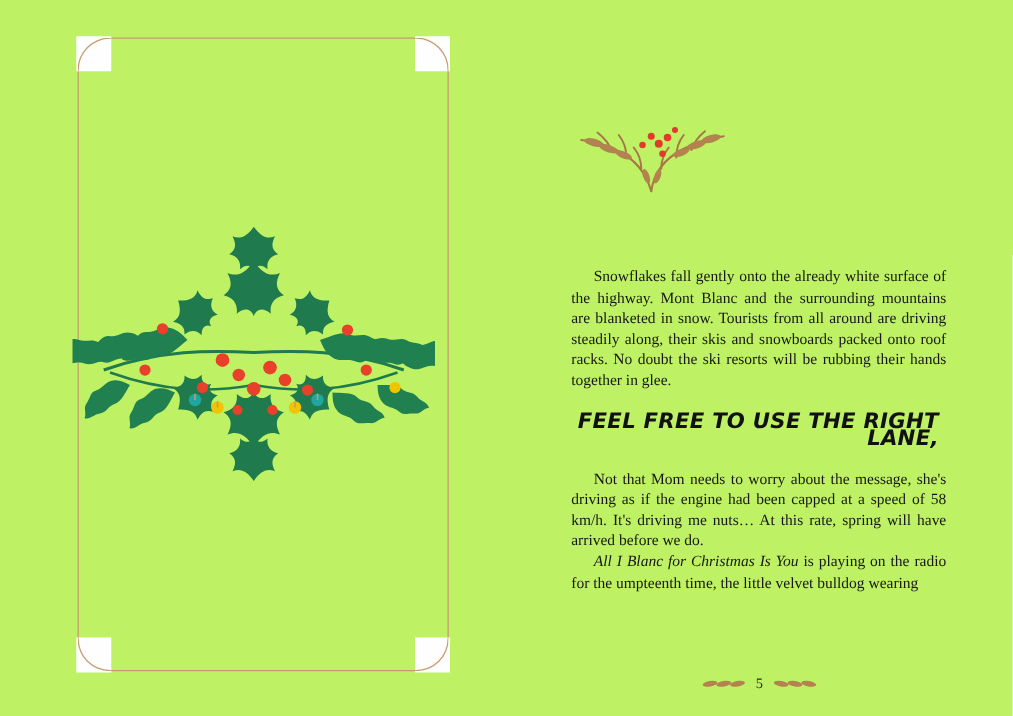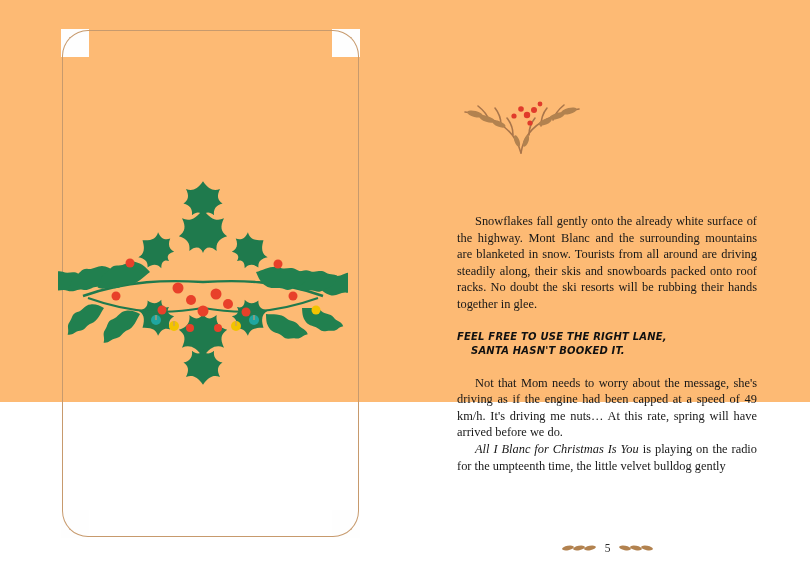"Snowflakes fall gently onto the" .spread { background: #fdba74 -> #bef264; height: 402px -> 573px }
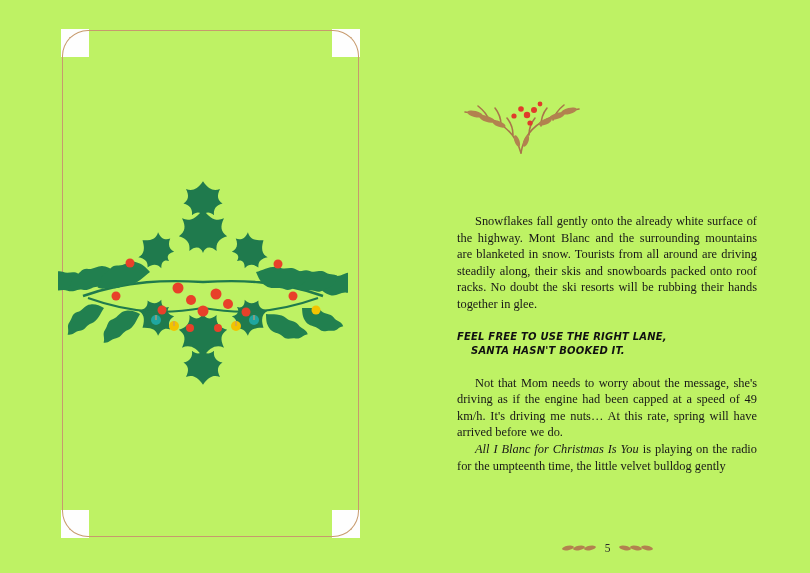"FEEL FREE TO USE THE" .sign-block { font-size: 10px -> 17px; text-align: left -> right }
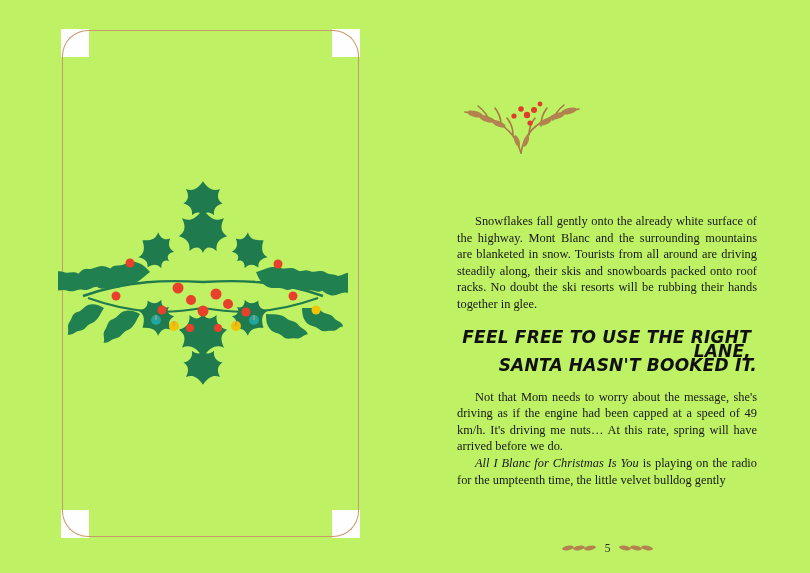"SANTA HASN'T BOOKED IT." span.sign-line-2 { html: <span>SANTA HASN'T BOOKED IT.</span> -> none }
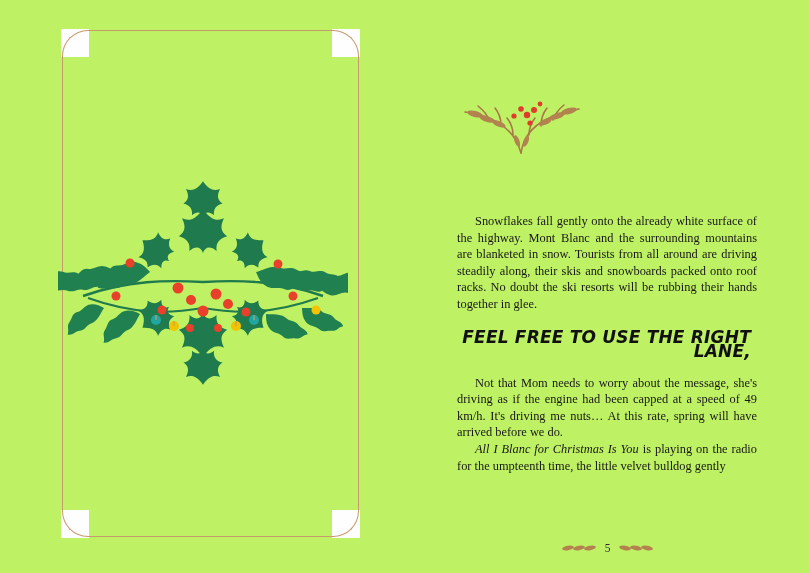"Not that Mom needs to" p.para { text: 49 -> 58 }
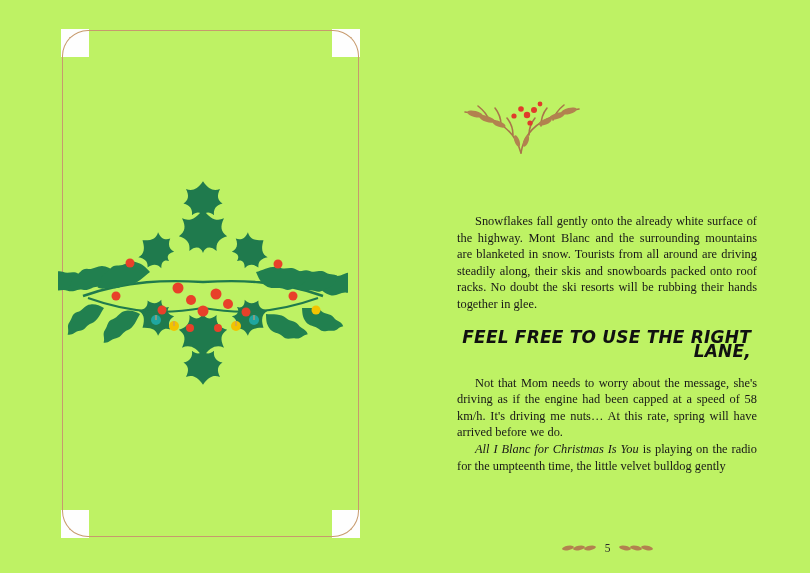"is playing on the radio" span { text: gently -> wearing }
